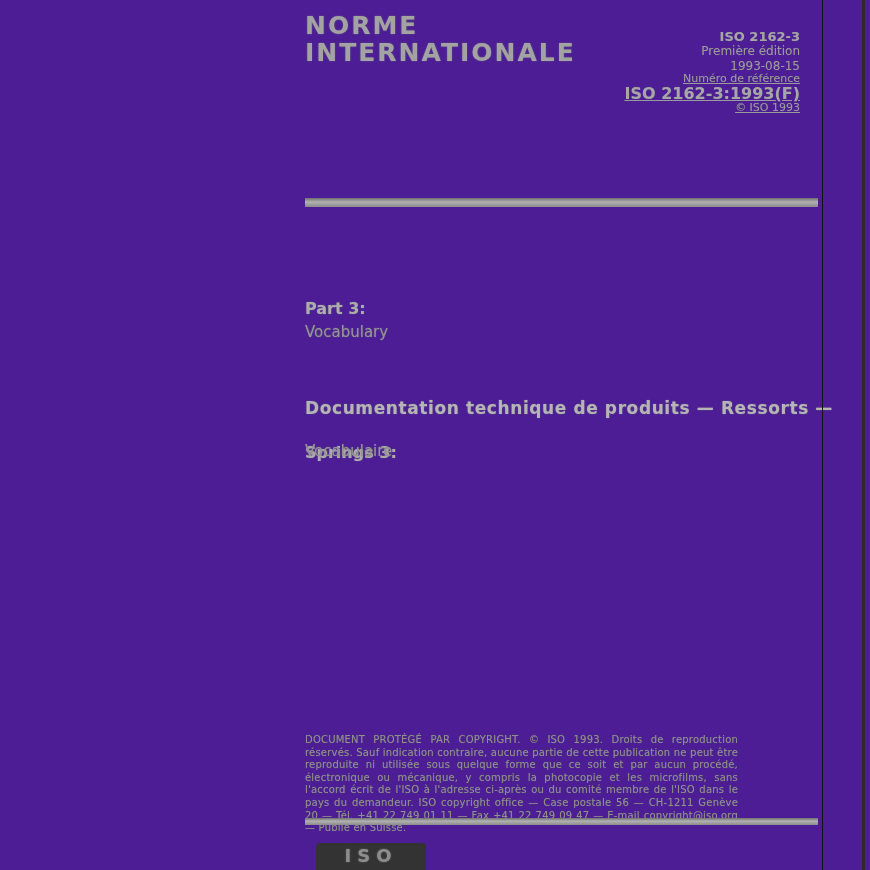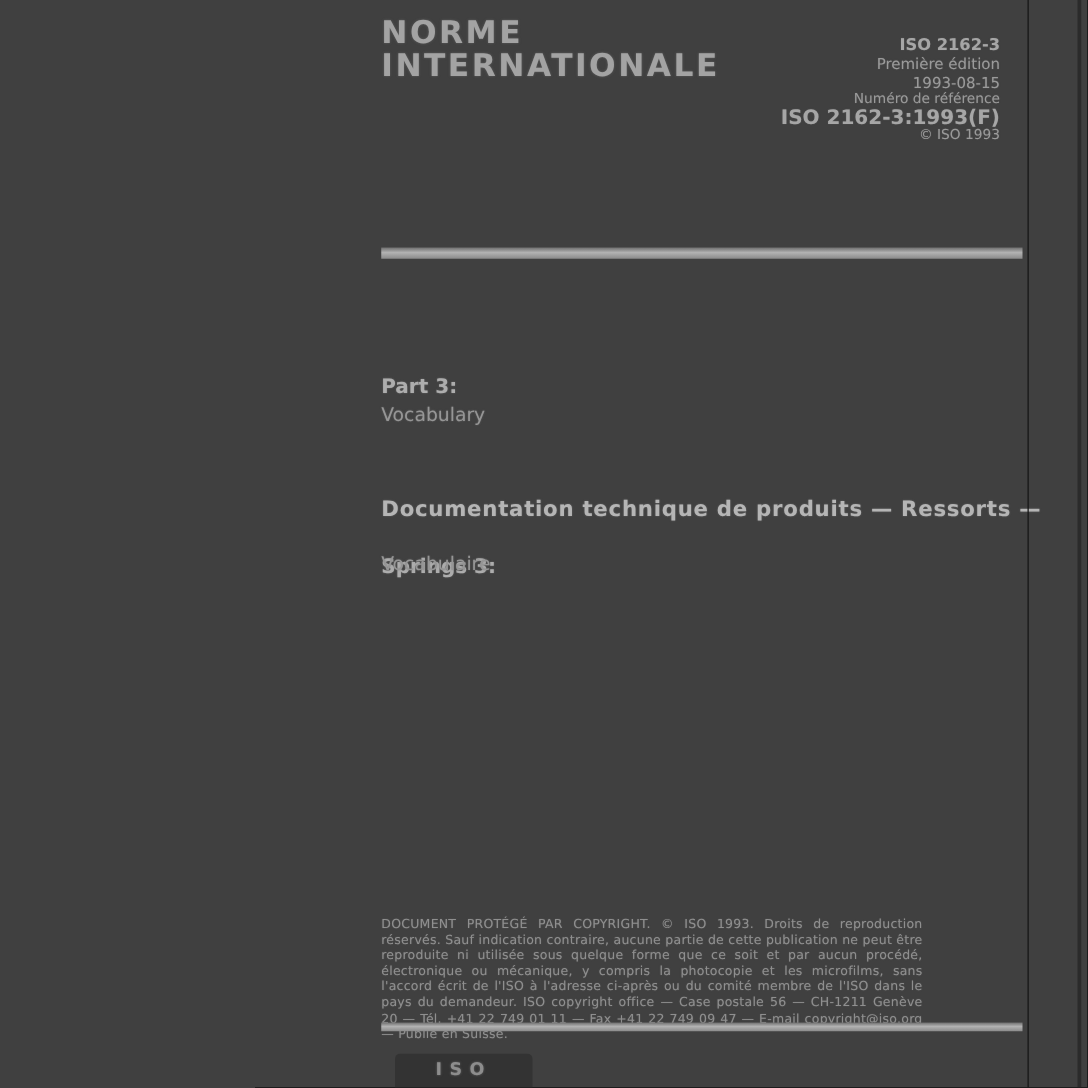"NORME" #stage { background: #404040 -> #4c1d95 }
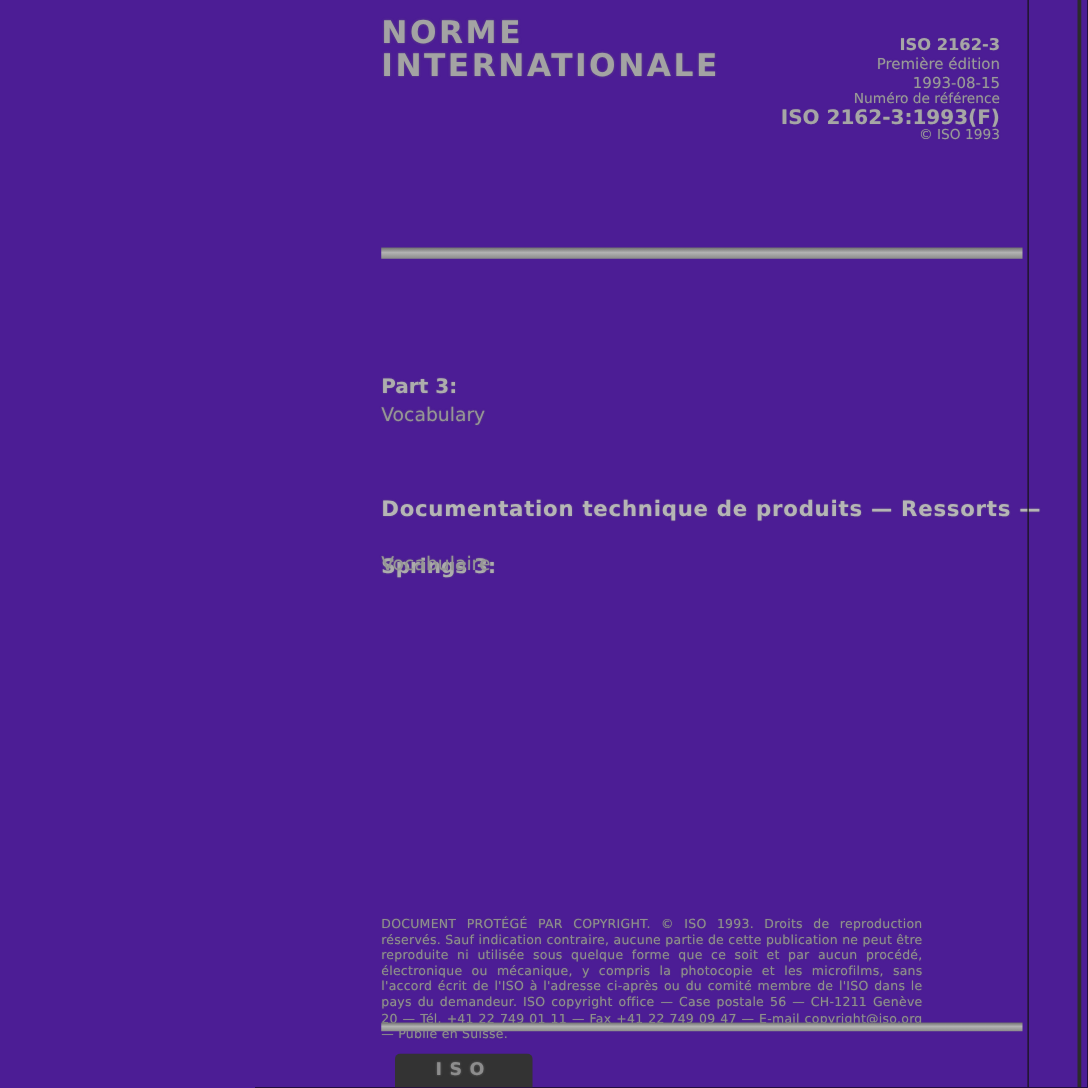"Numéro de référence" #hdr-block2 { text-decoration: none -> underline }
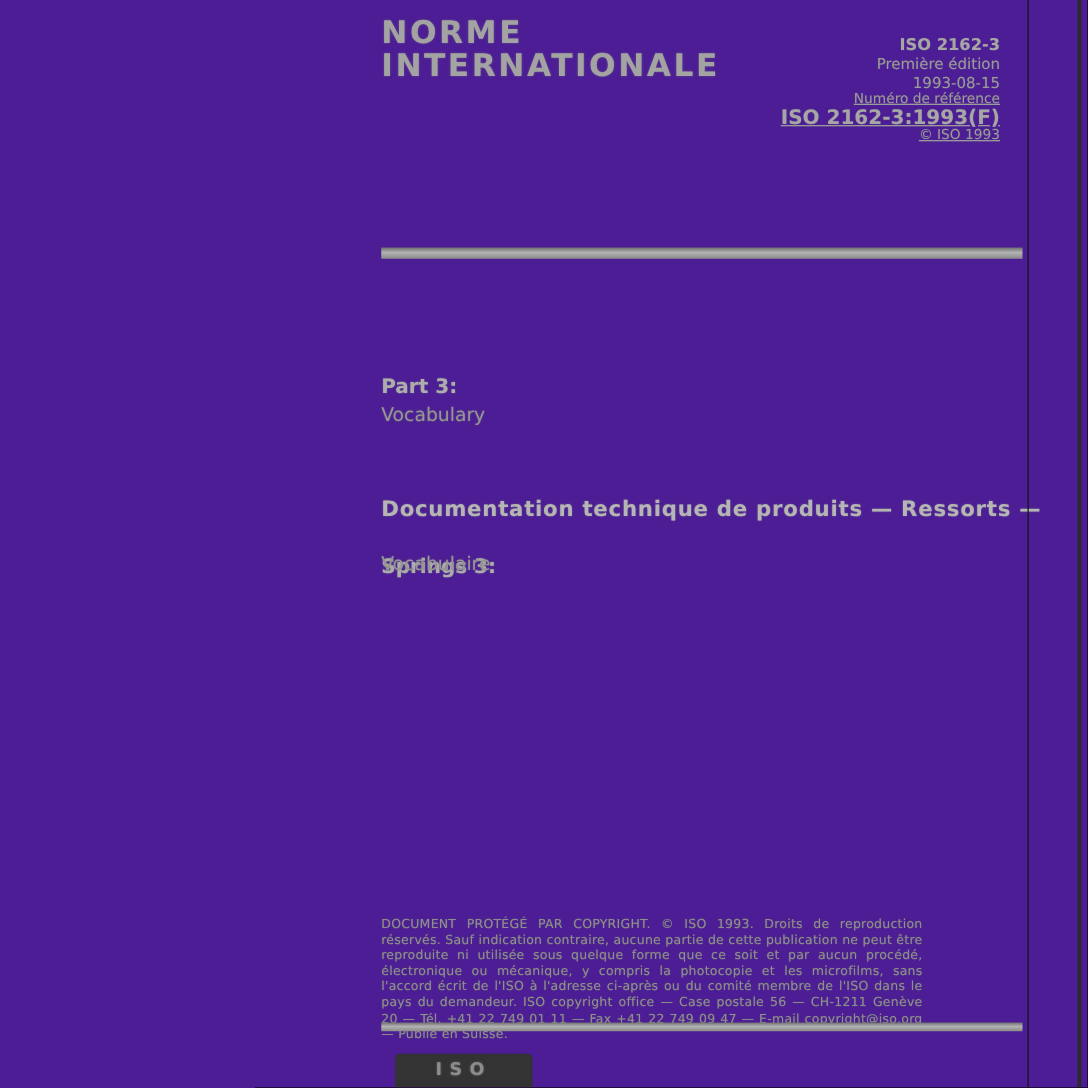"ISO" #logo span { font-size: 14px -> 18px }
